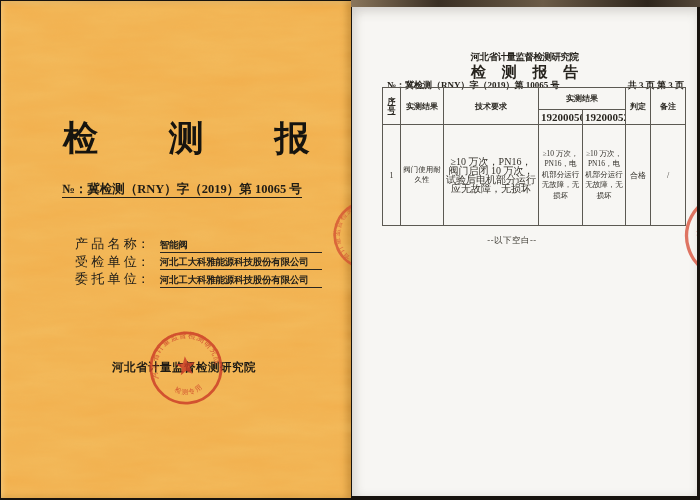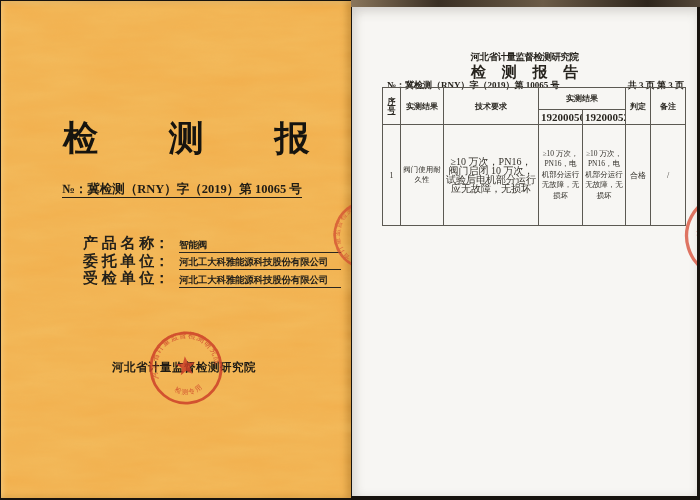"产 品 名 称：" .field-label { font-size: 15px -> 13px; font-weight: bold -> normal; margin-left: 8px -> none }
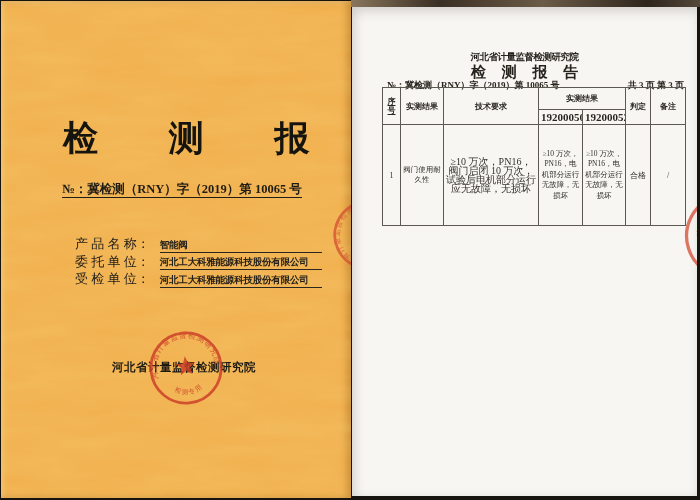"--以下空白--" div.end-note { html: none -> <div>--以下空白--</div> }
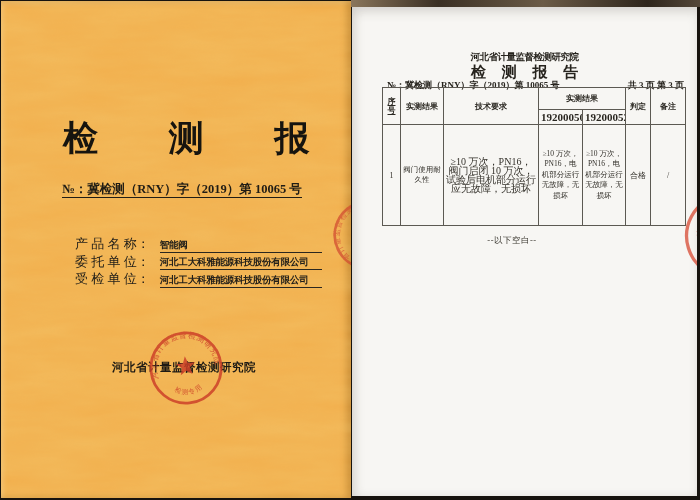"委 托 单 位： 河北工大科雅能源科技股份有限公司" div.field-row { order: before "受 检 单 位： 河北工大科雅能源科技股份有限公司" -> after "受 检 单 位： 河北工大科雅能源科技股份有限公司" }
